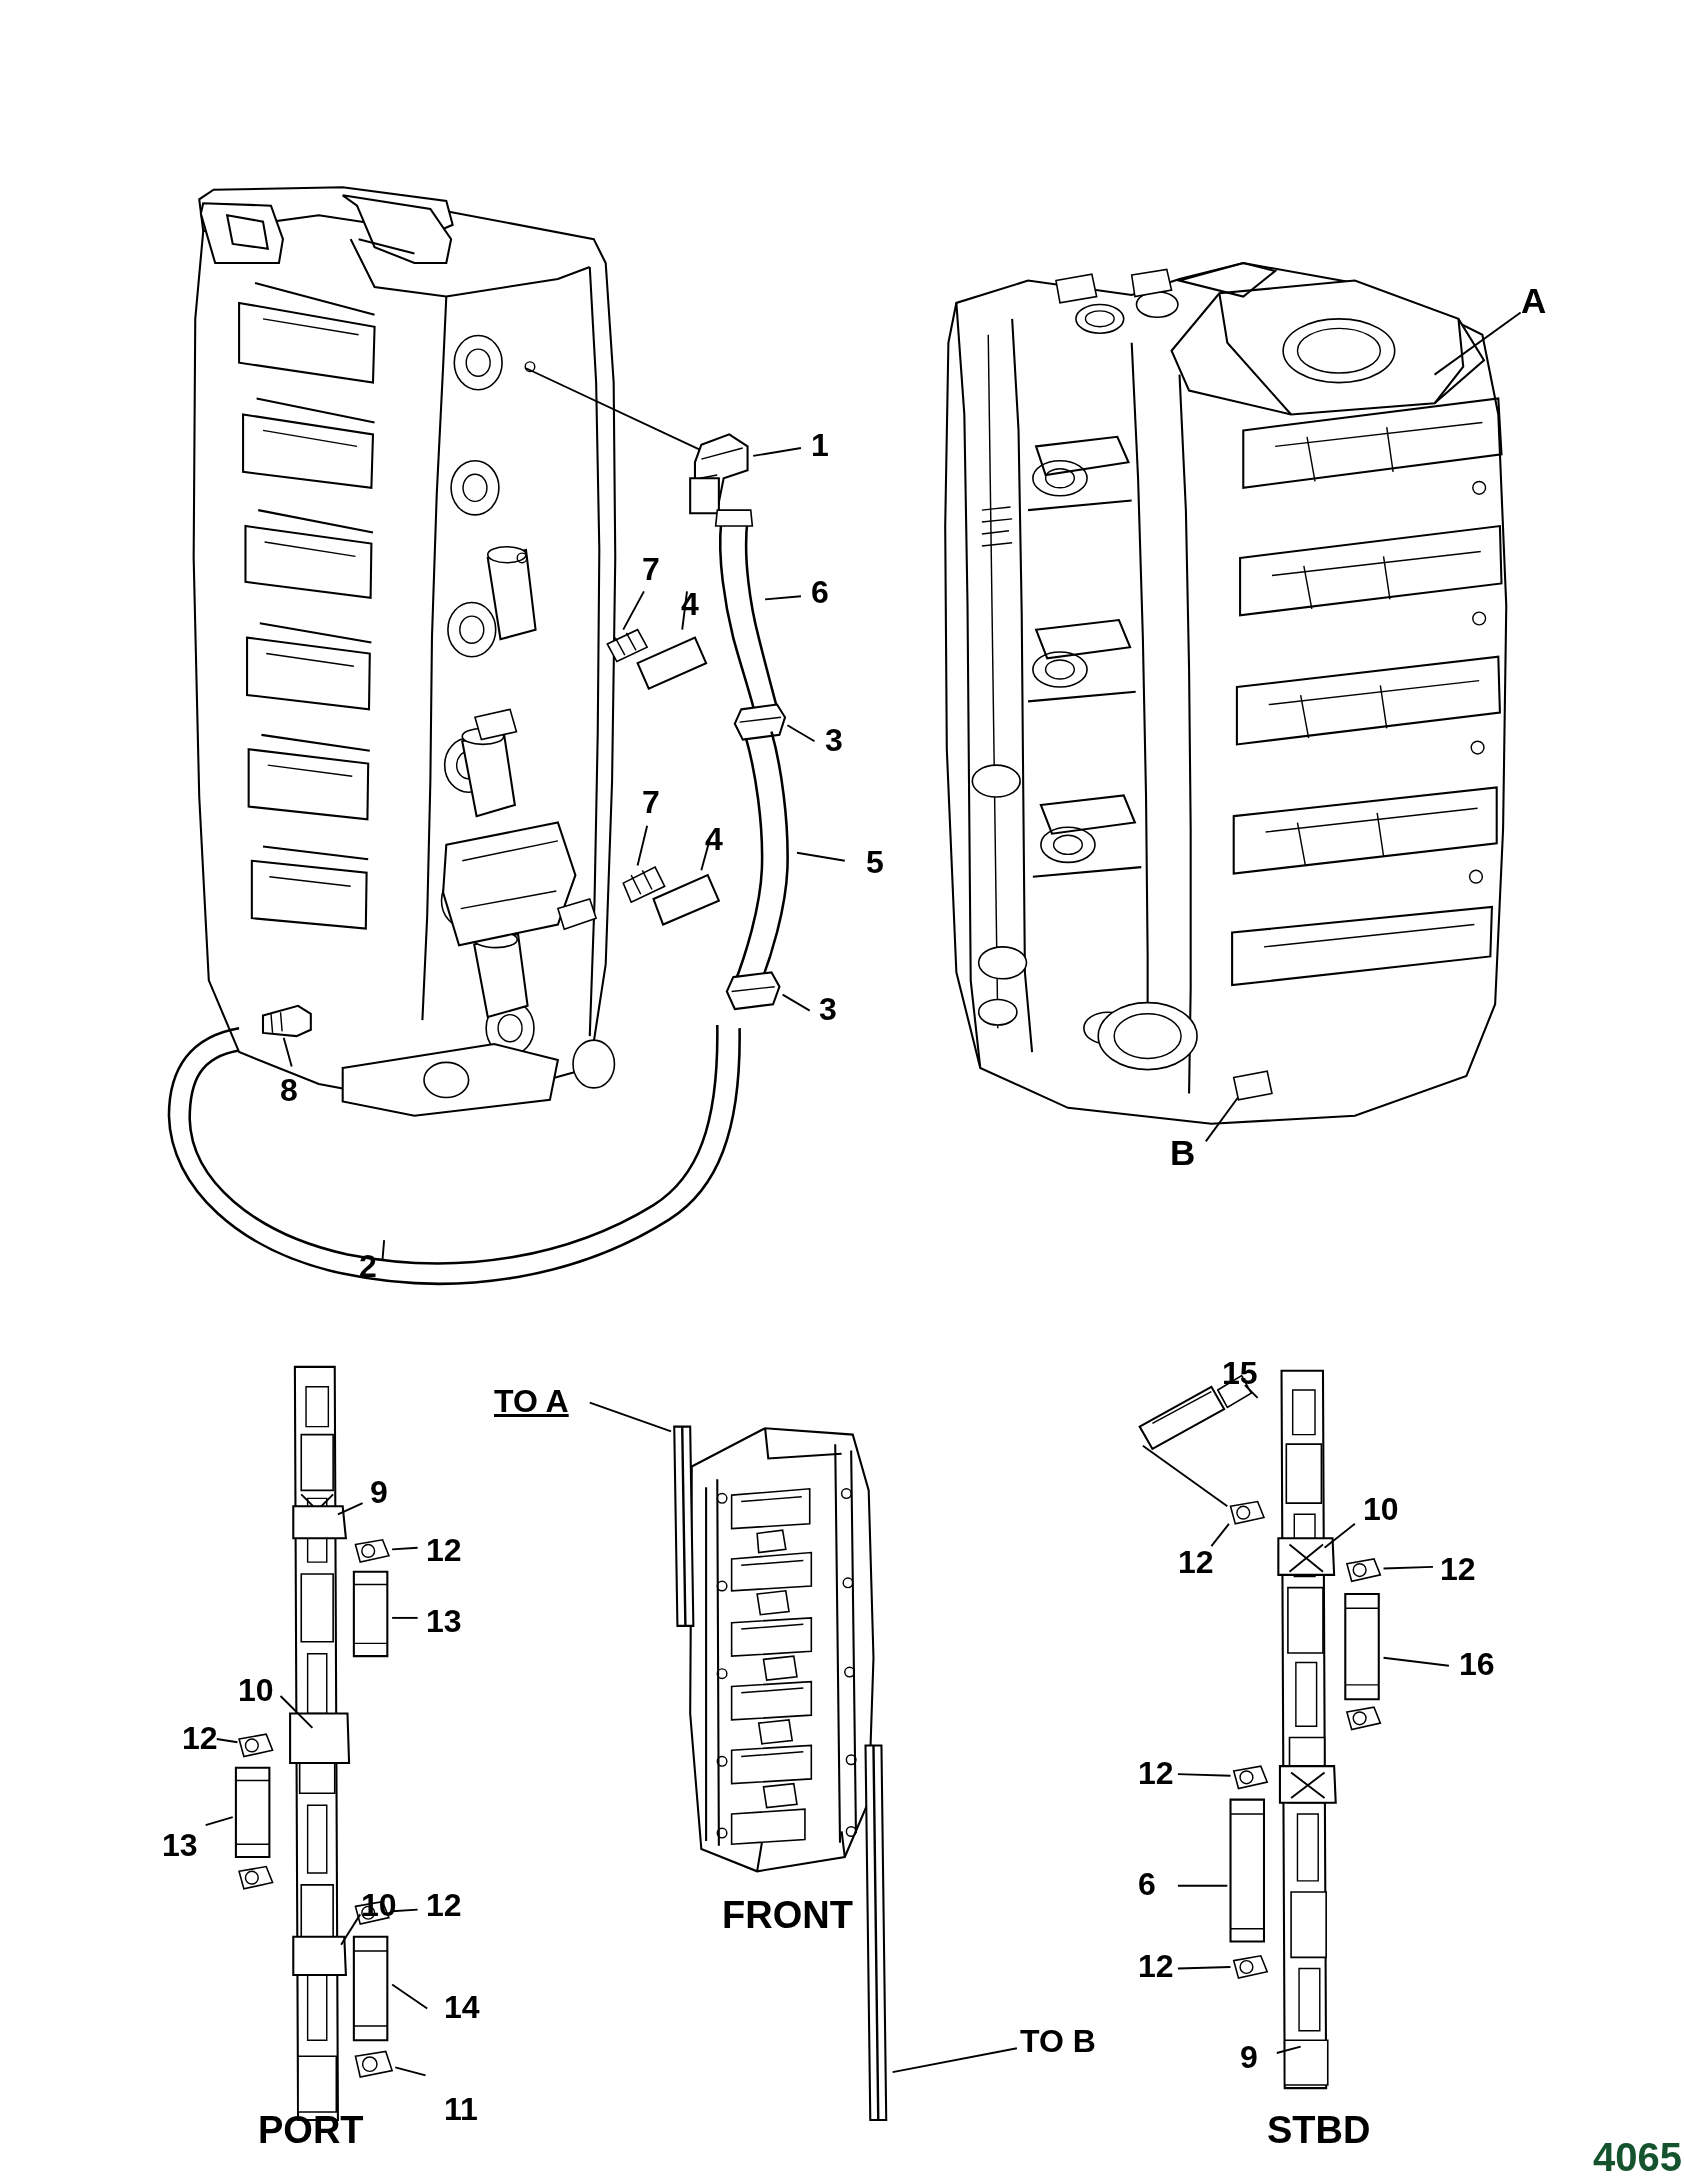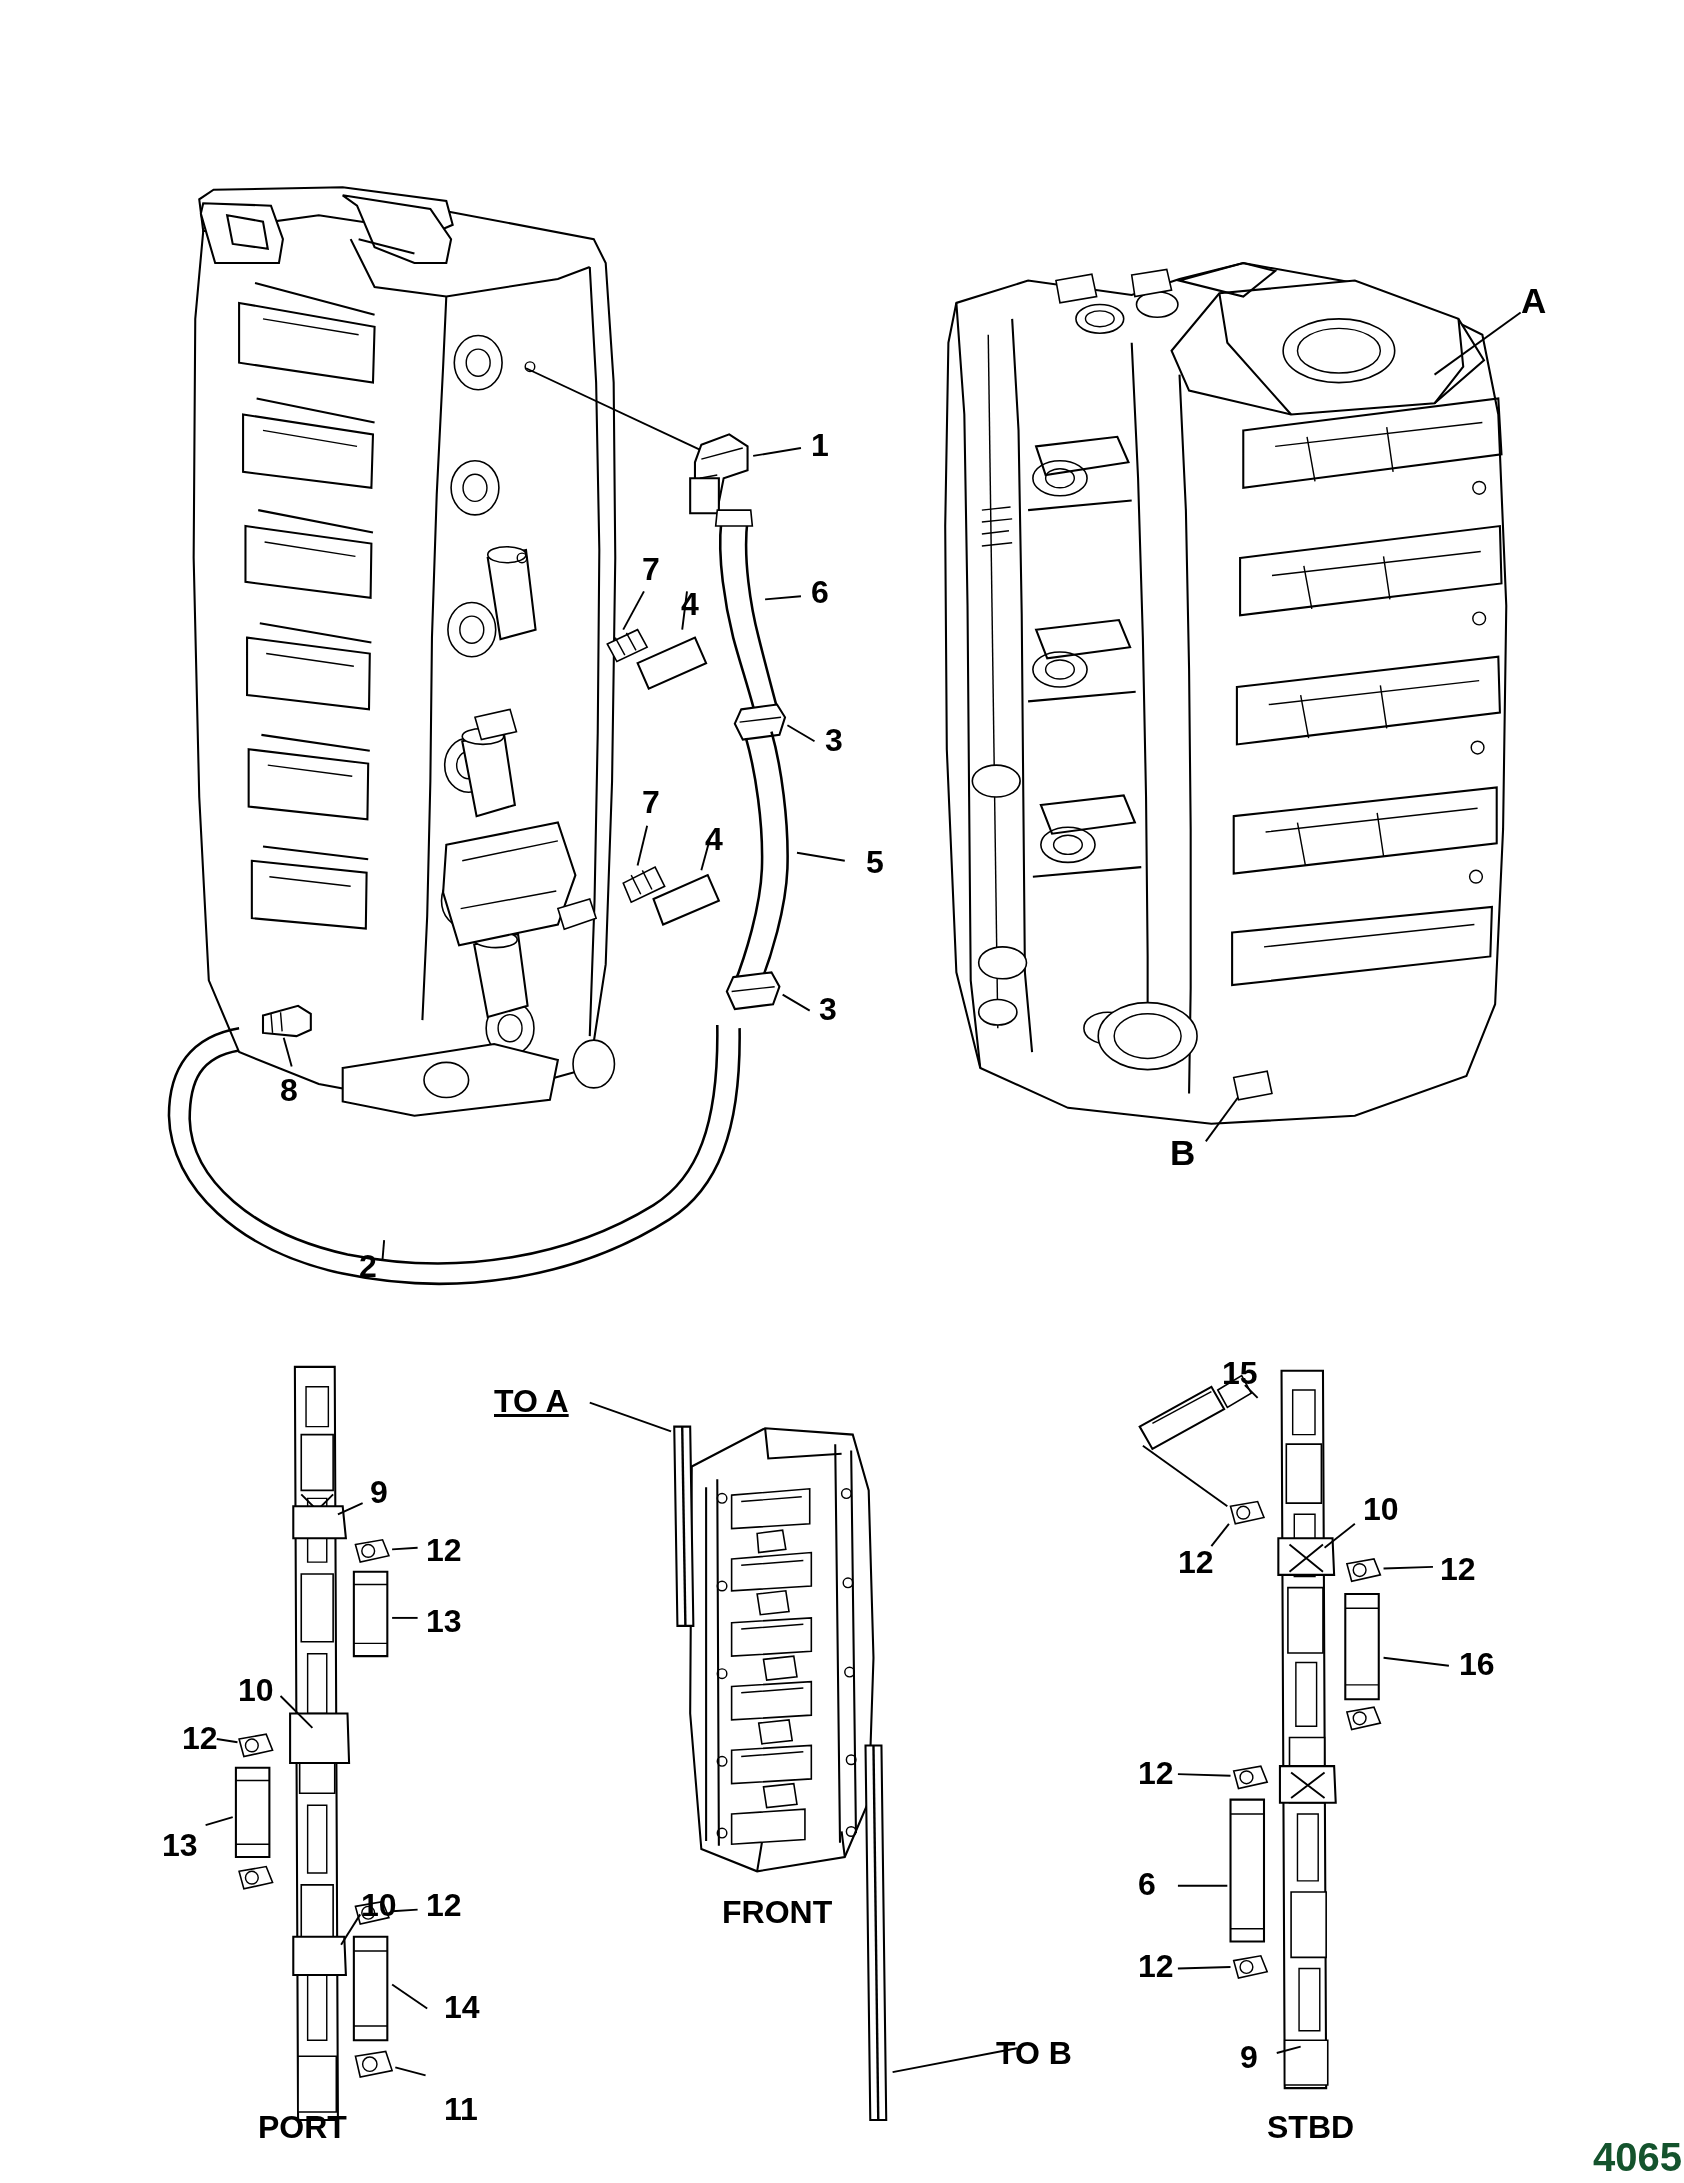"FRONT" .section-label { font-size: 32px -> 38px }
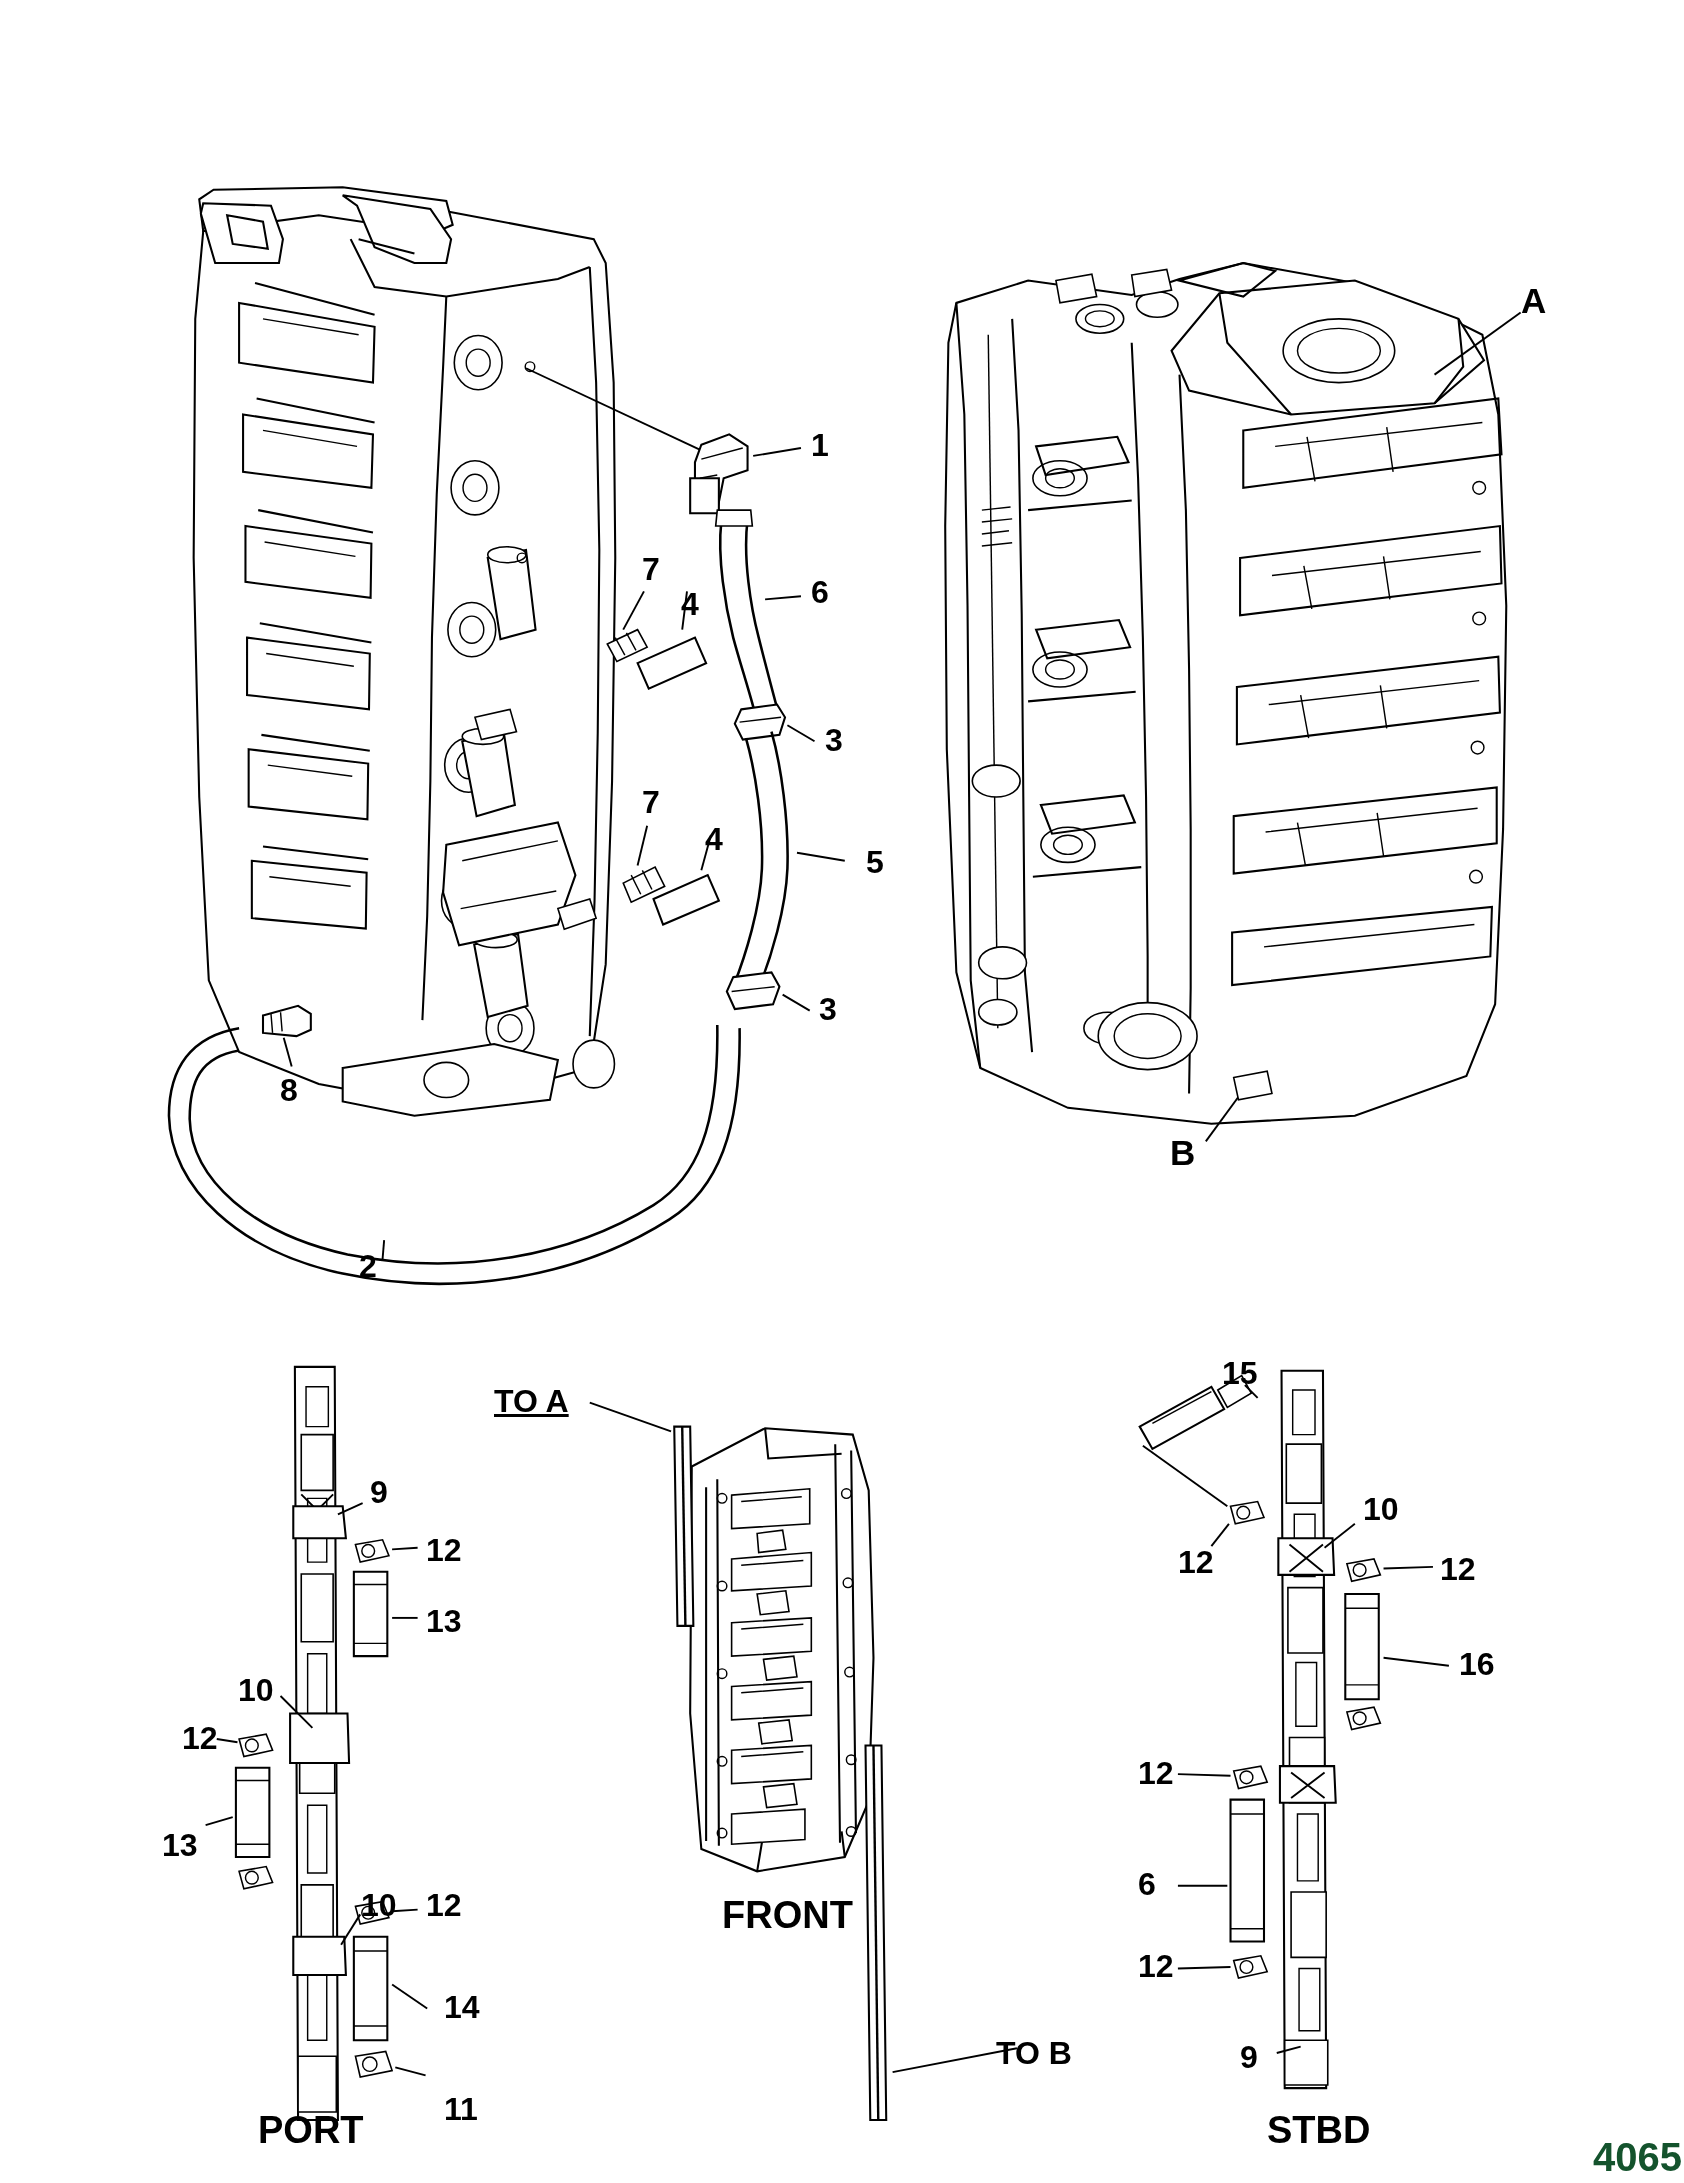"TO B" div.lbl { left: 996px -> 1020px; margin-top: 12px -> none }
